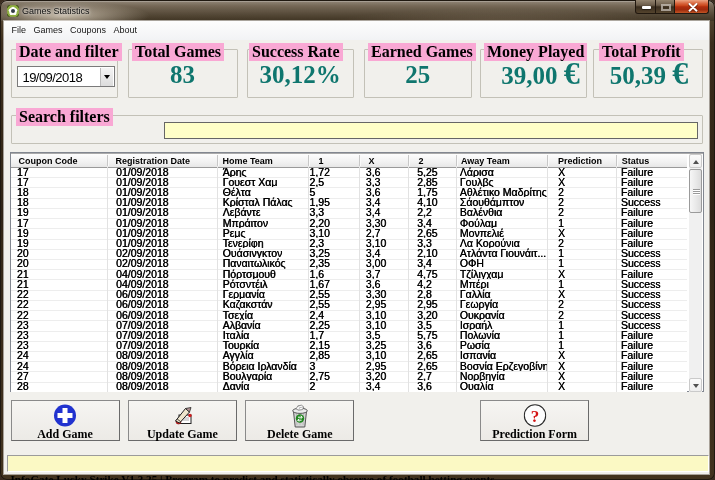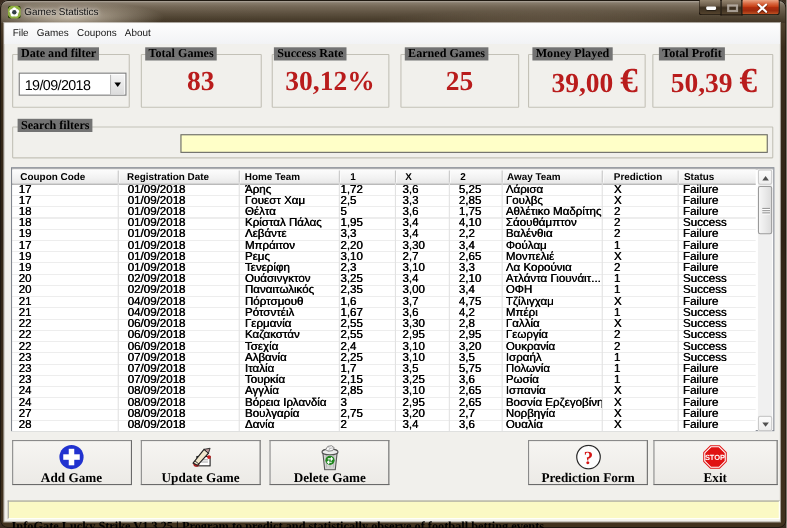"Date and filter" .gb-label { background: #737373 -> #f9a8d4; font-size: 11px -> 16px }
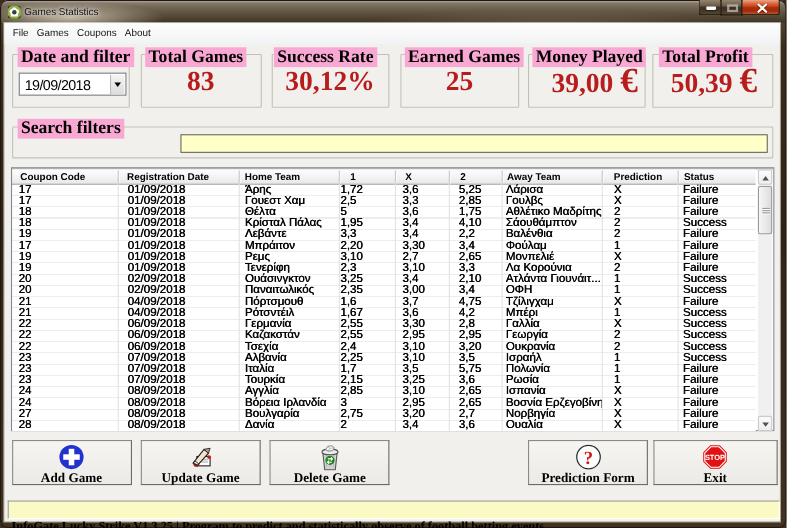"83" .bigval { color: #b91c1c -> #0f766e }
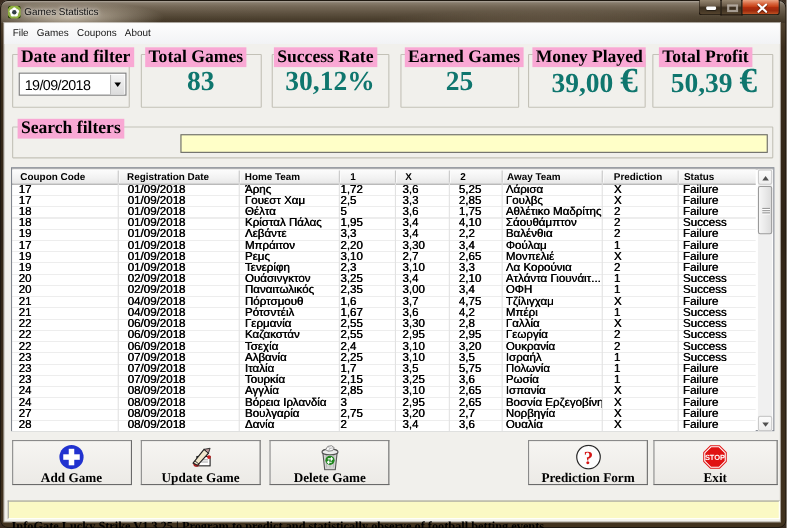"Exit" div.btn { html: <div> <svg> <polygon></polygon> <polygon></polygon> <text>STOP</text> </svg> <div>Exit</div> </div> -> none }
